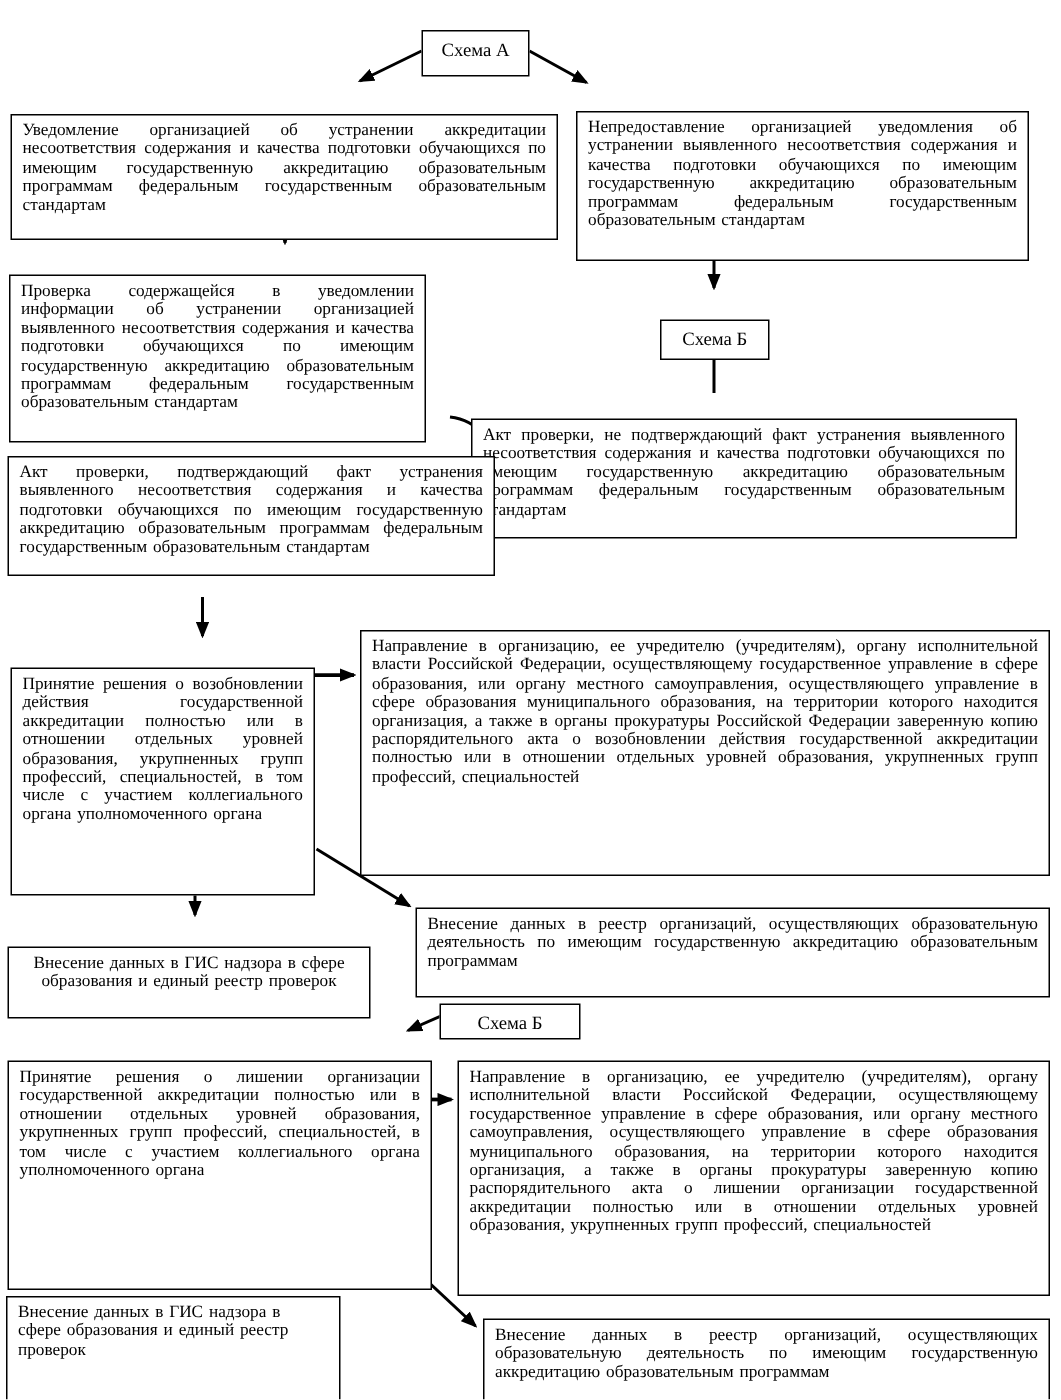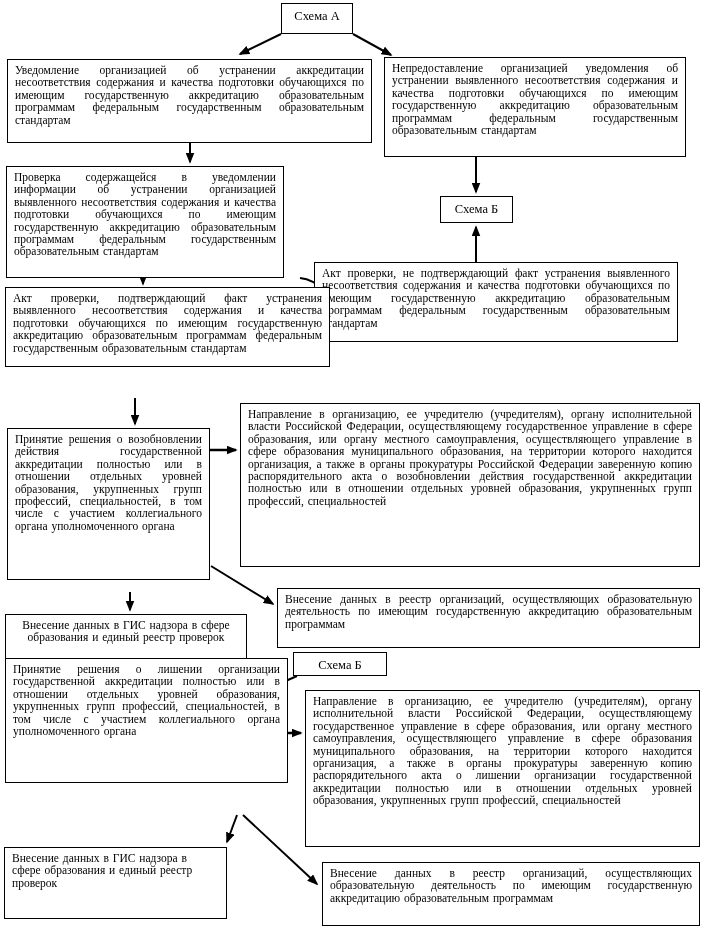"Схема А" .box { margin-top: none -> 17px }
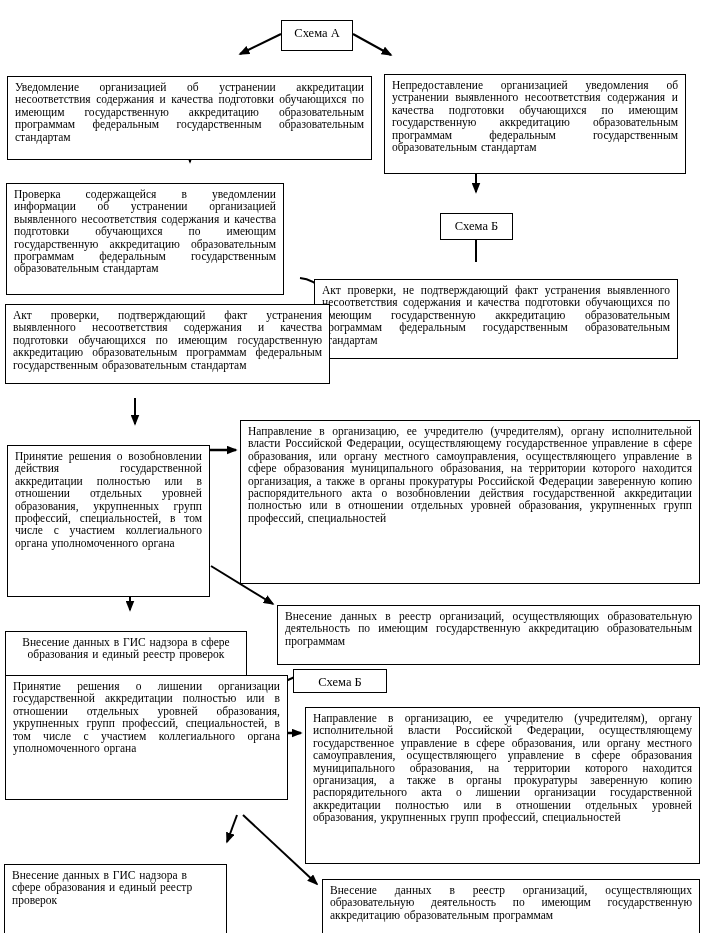"Принятие решения о лишении организации" #b-l6 { height: 125px -> 153px; top: 658px -> 690px }
